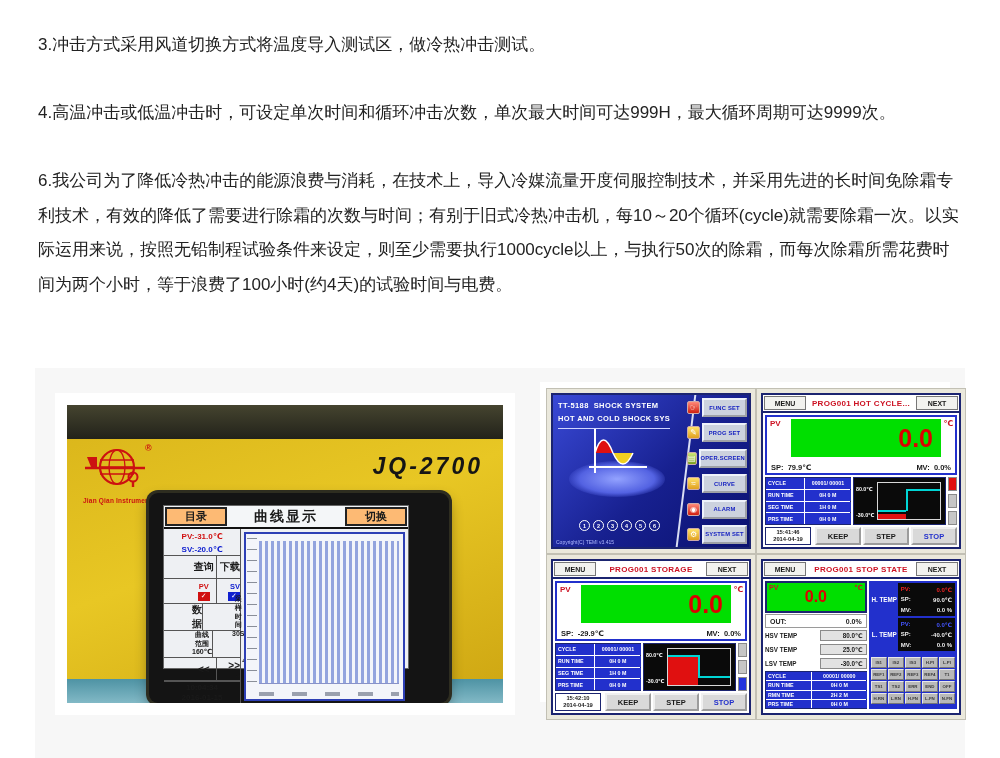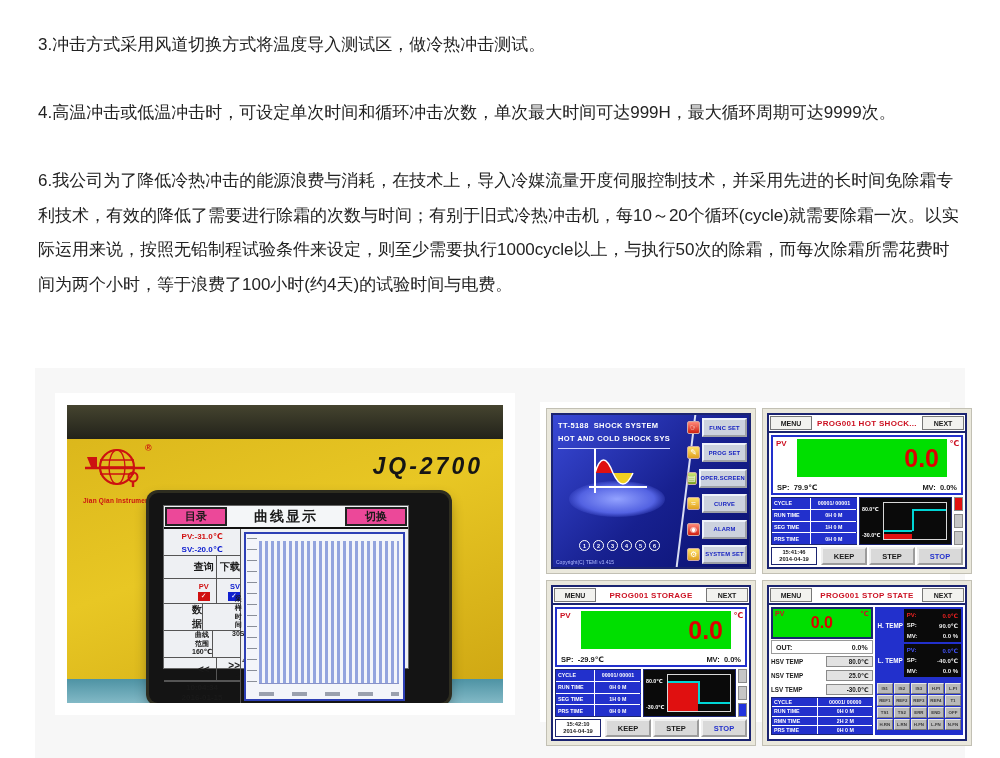"TT-5188 SHOCK SYSTEM" .panel { gap: 6px -> none; top: 34px -> 14px }
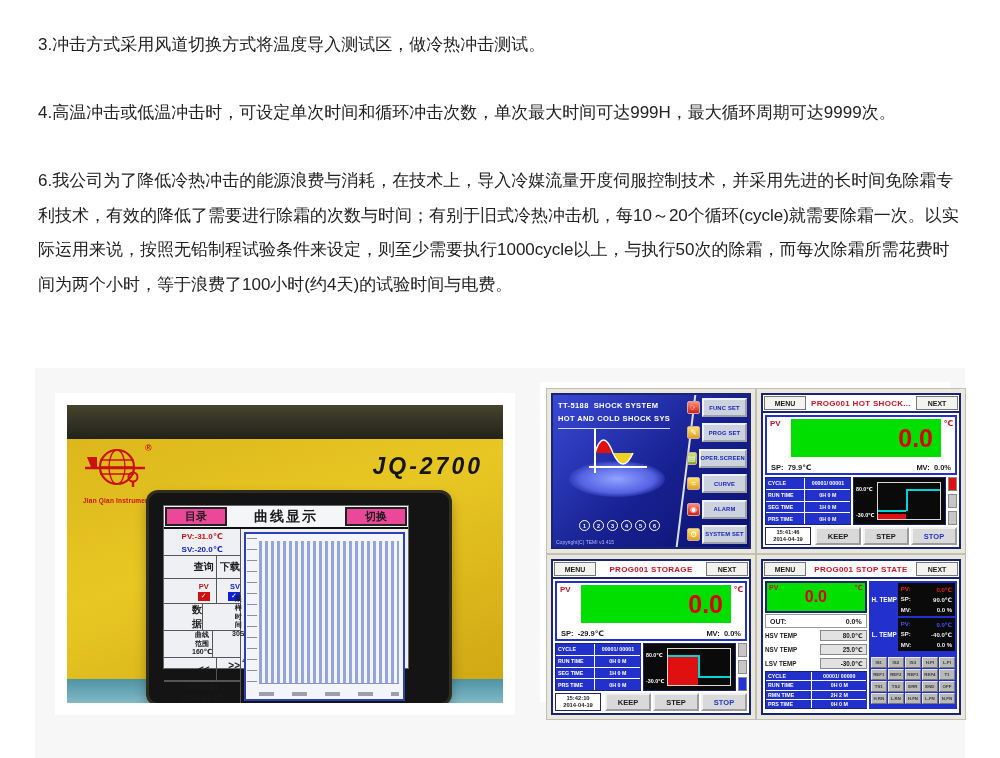"PROG001 HOT SHOCK..." div.rt-title { text: SHOCK -> CYCLE }
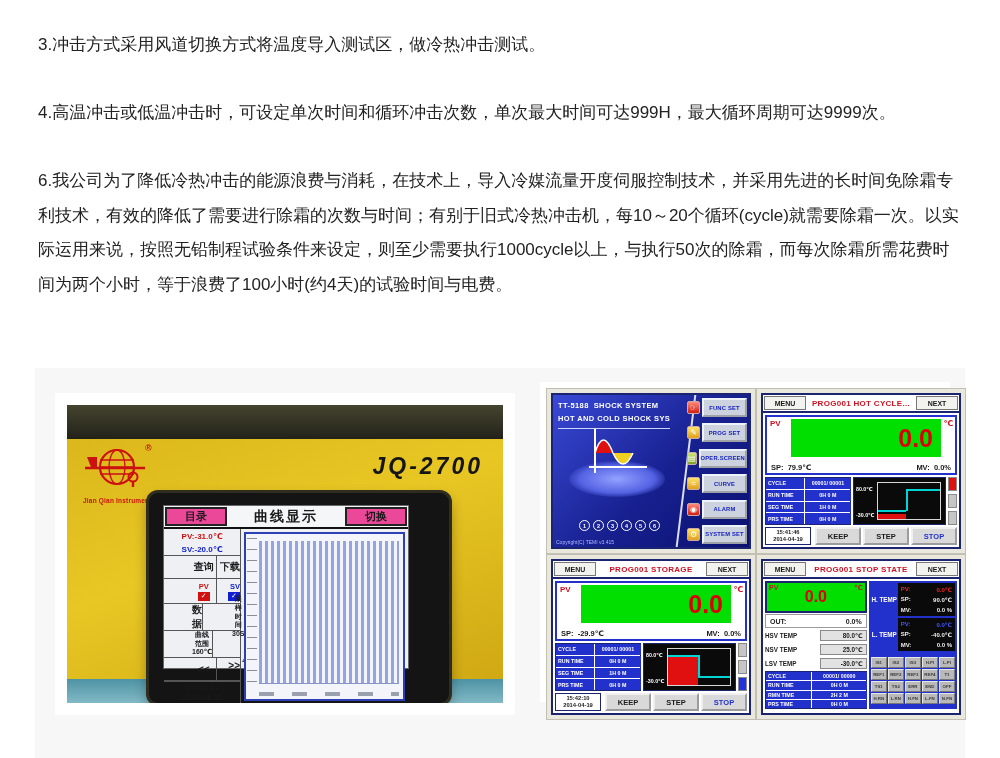"目录" .btn-menu,.btn-switch { background: #ec4899 -> #fdba74 }
